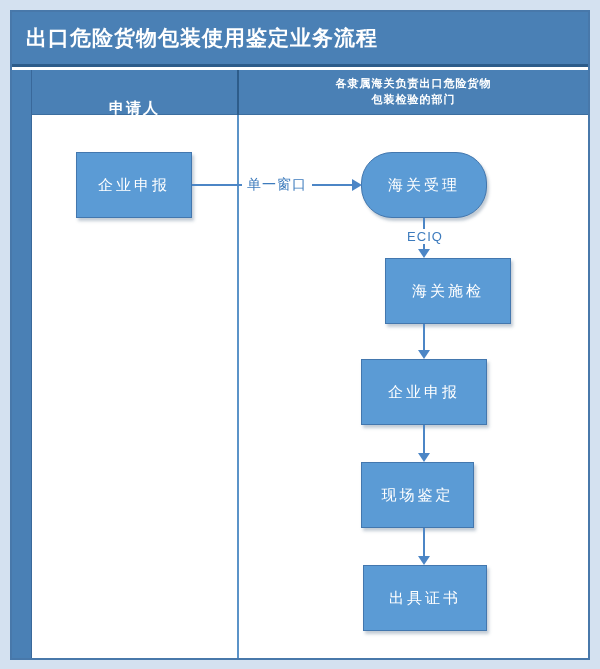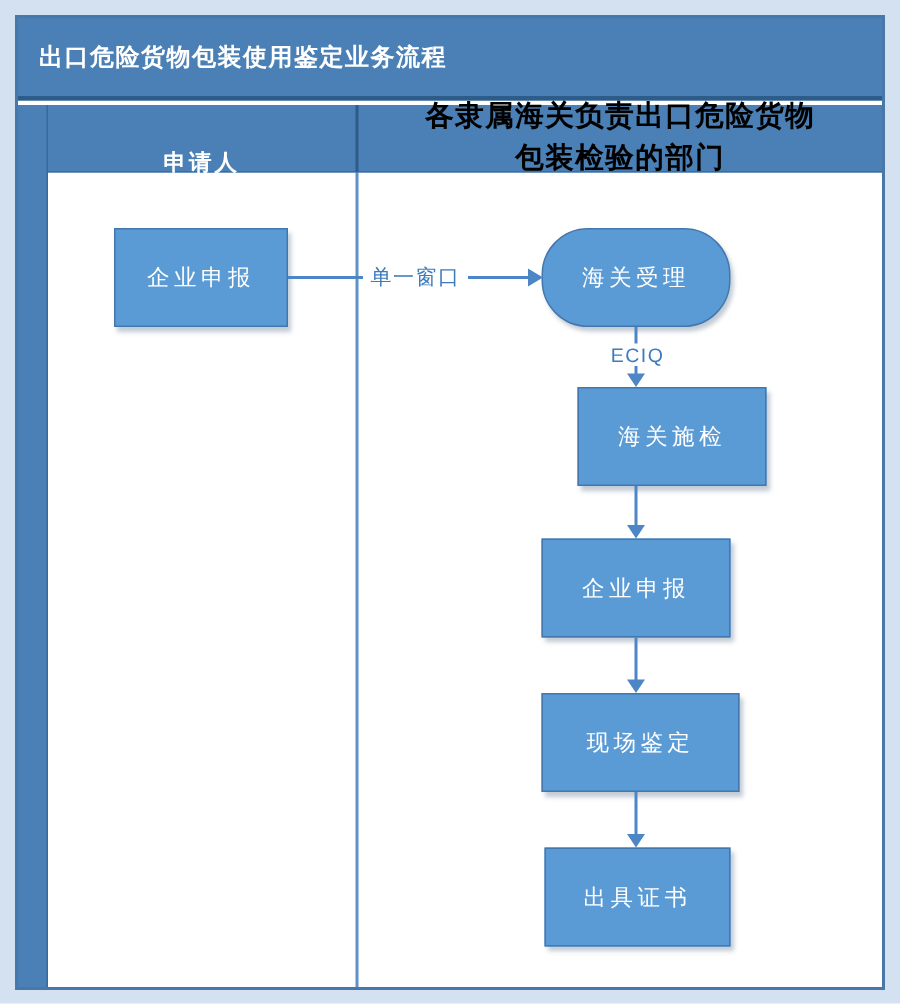"出口危险货物包装使用鉴定业务流程" .title-band { font-size: 16px -> 21px }
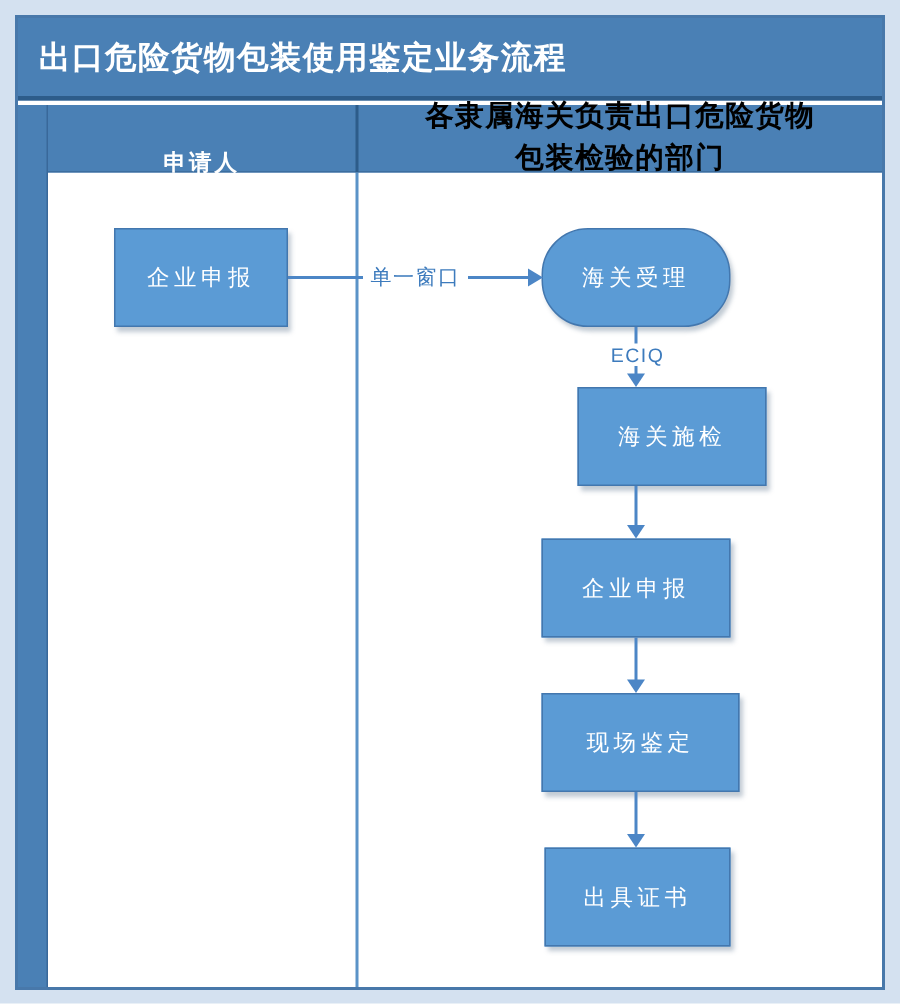"各隶属海关负责出口危险货物" .lane2-header { color: #000000 -> #ffffff; font-size: 19px -> 11px }
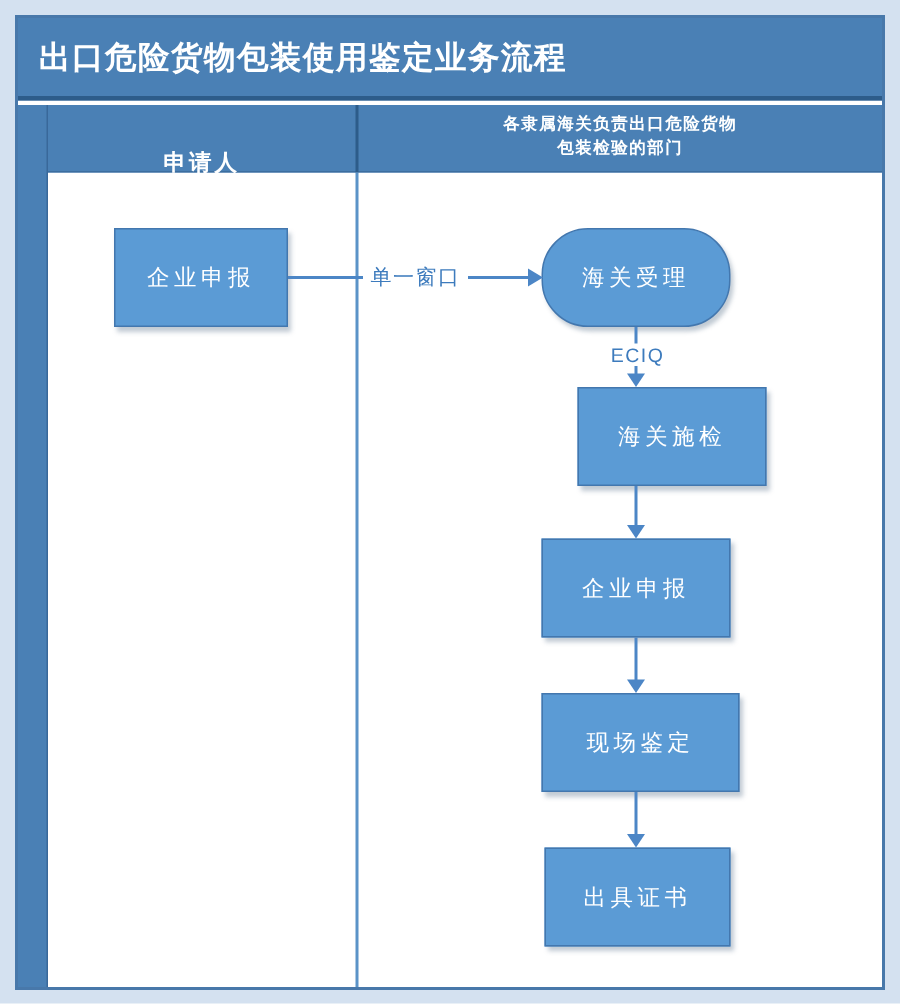"现场鉴定" .n5 { width: 132px -> 113px }
